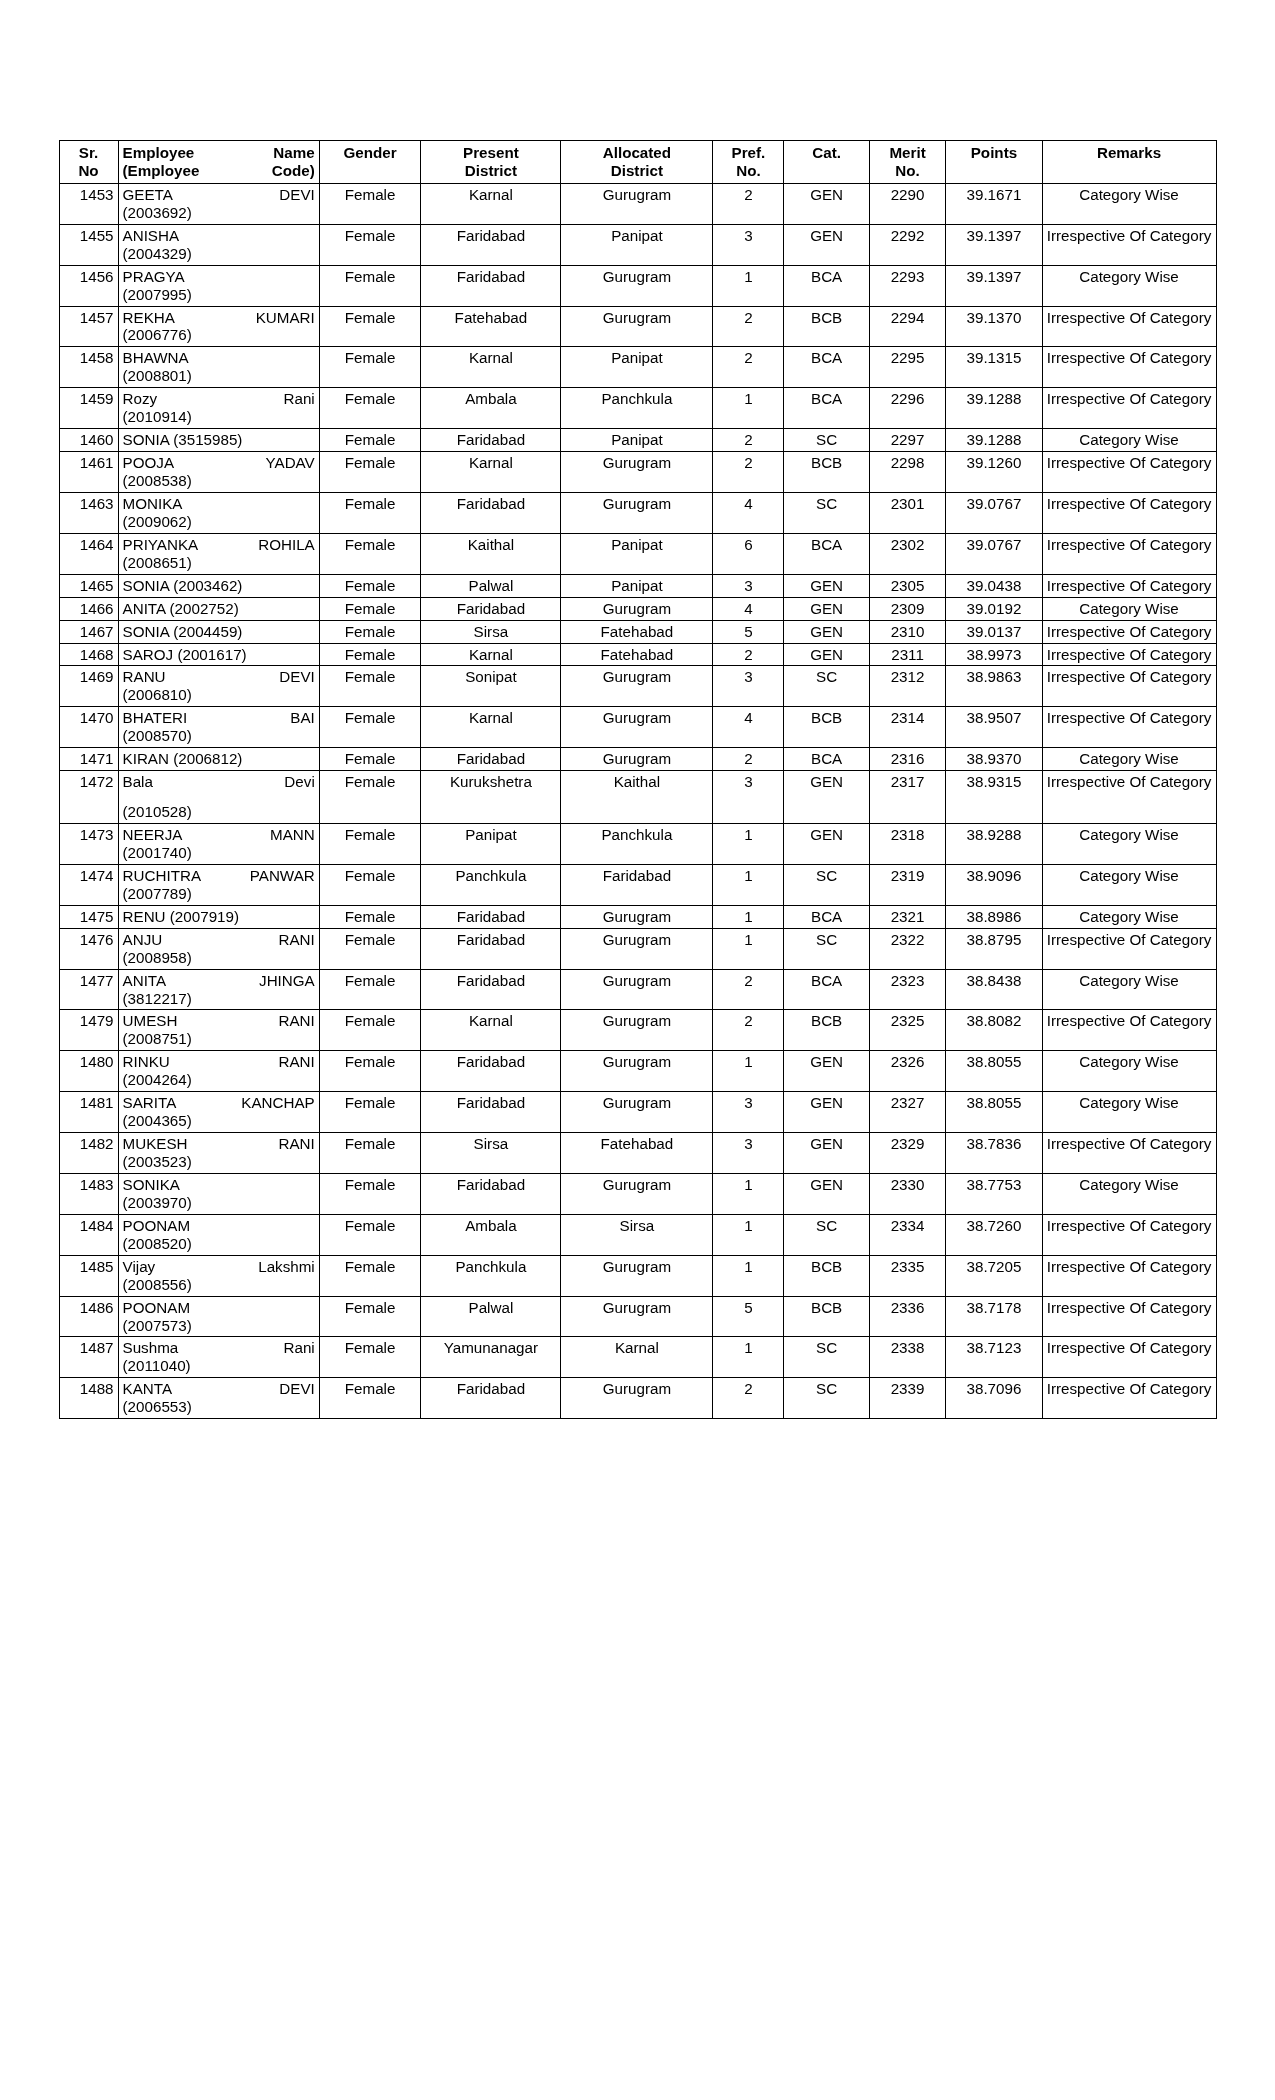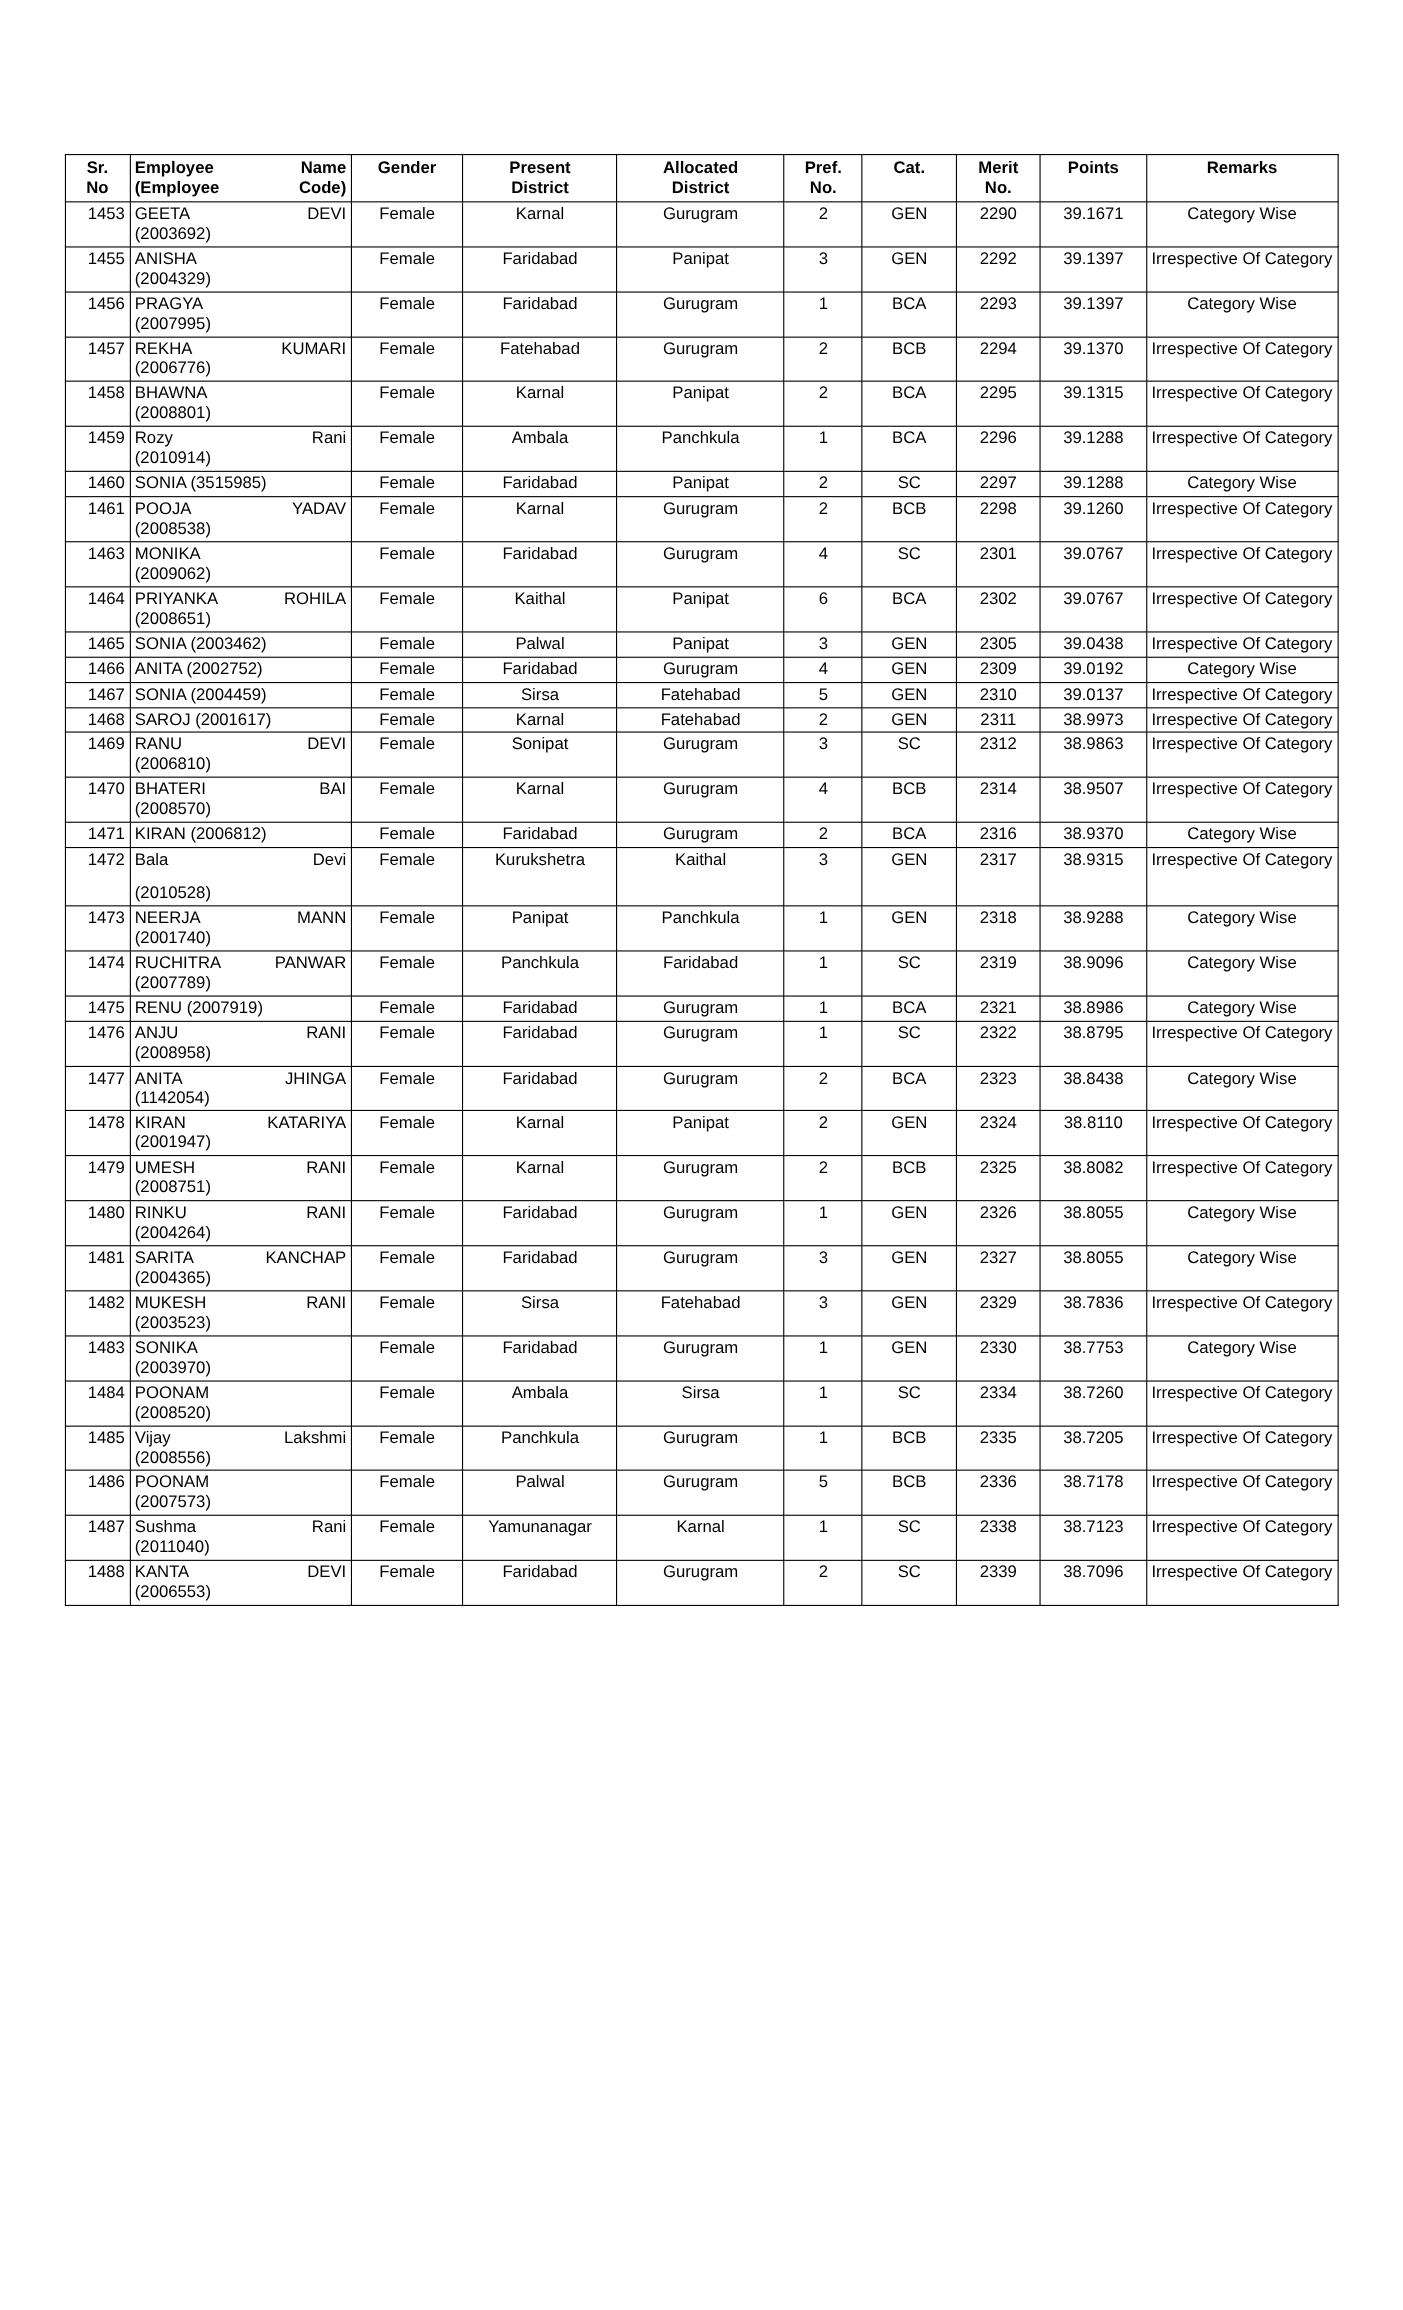"(1142054)" span.code-line { text: 1142054 -> 3812217 }
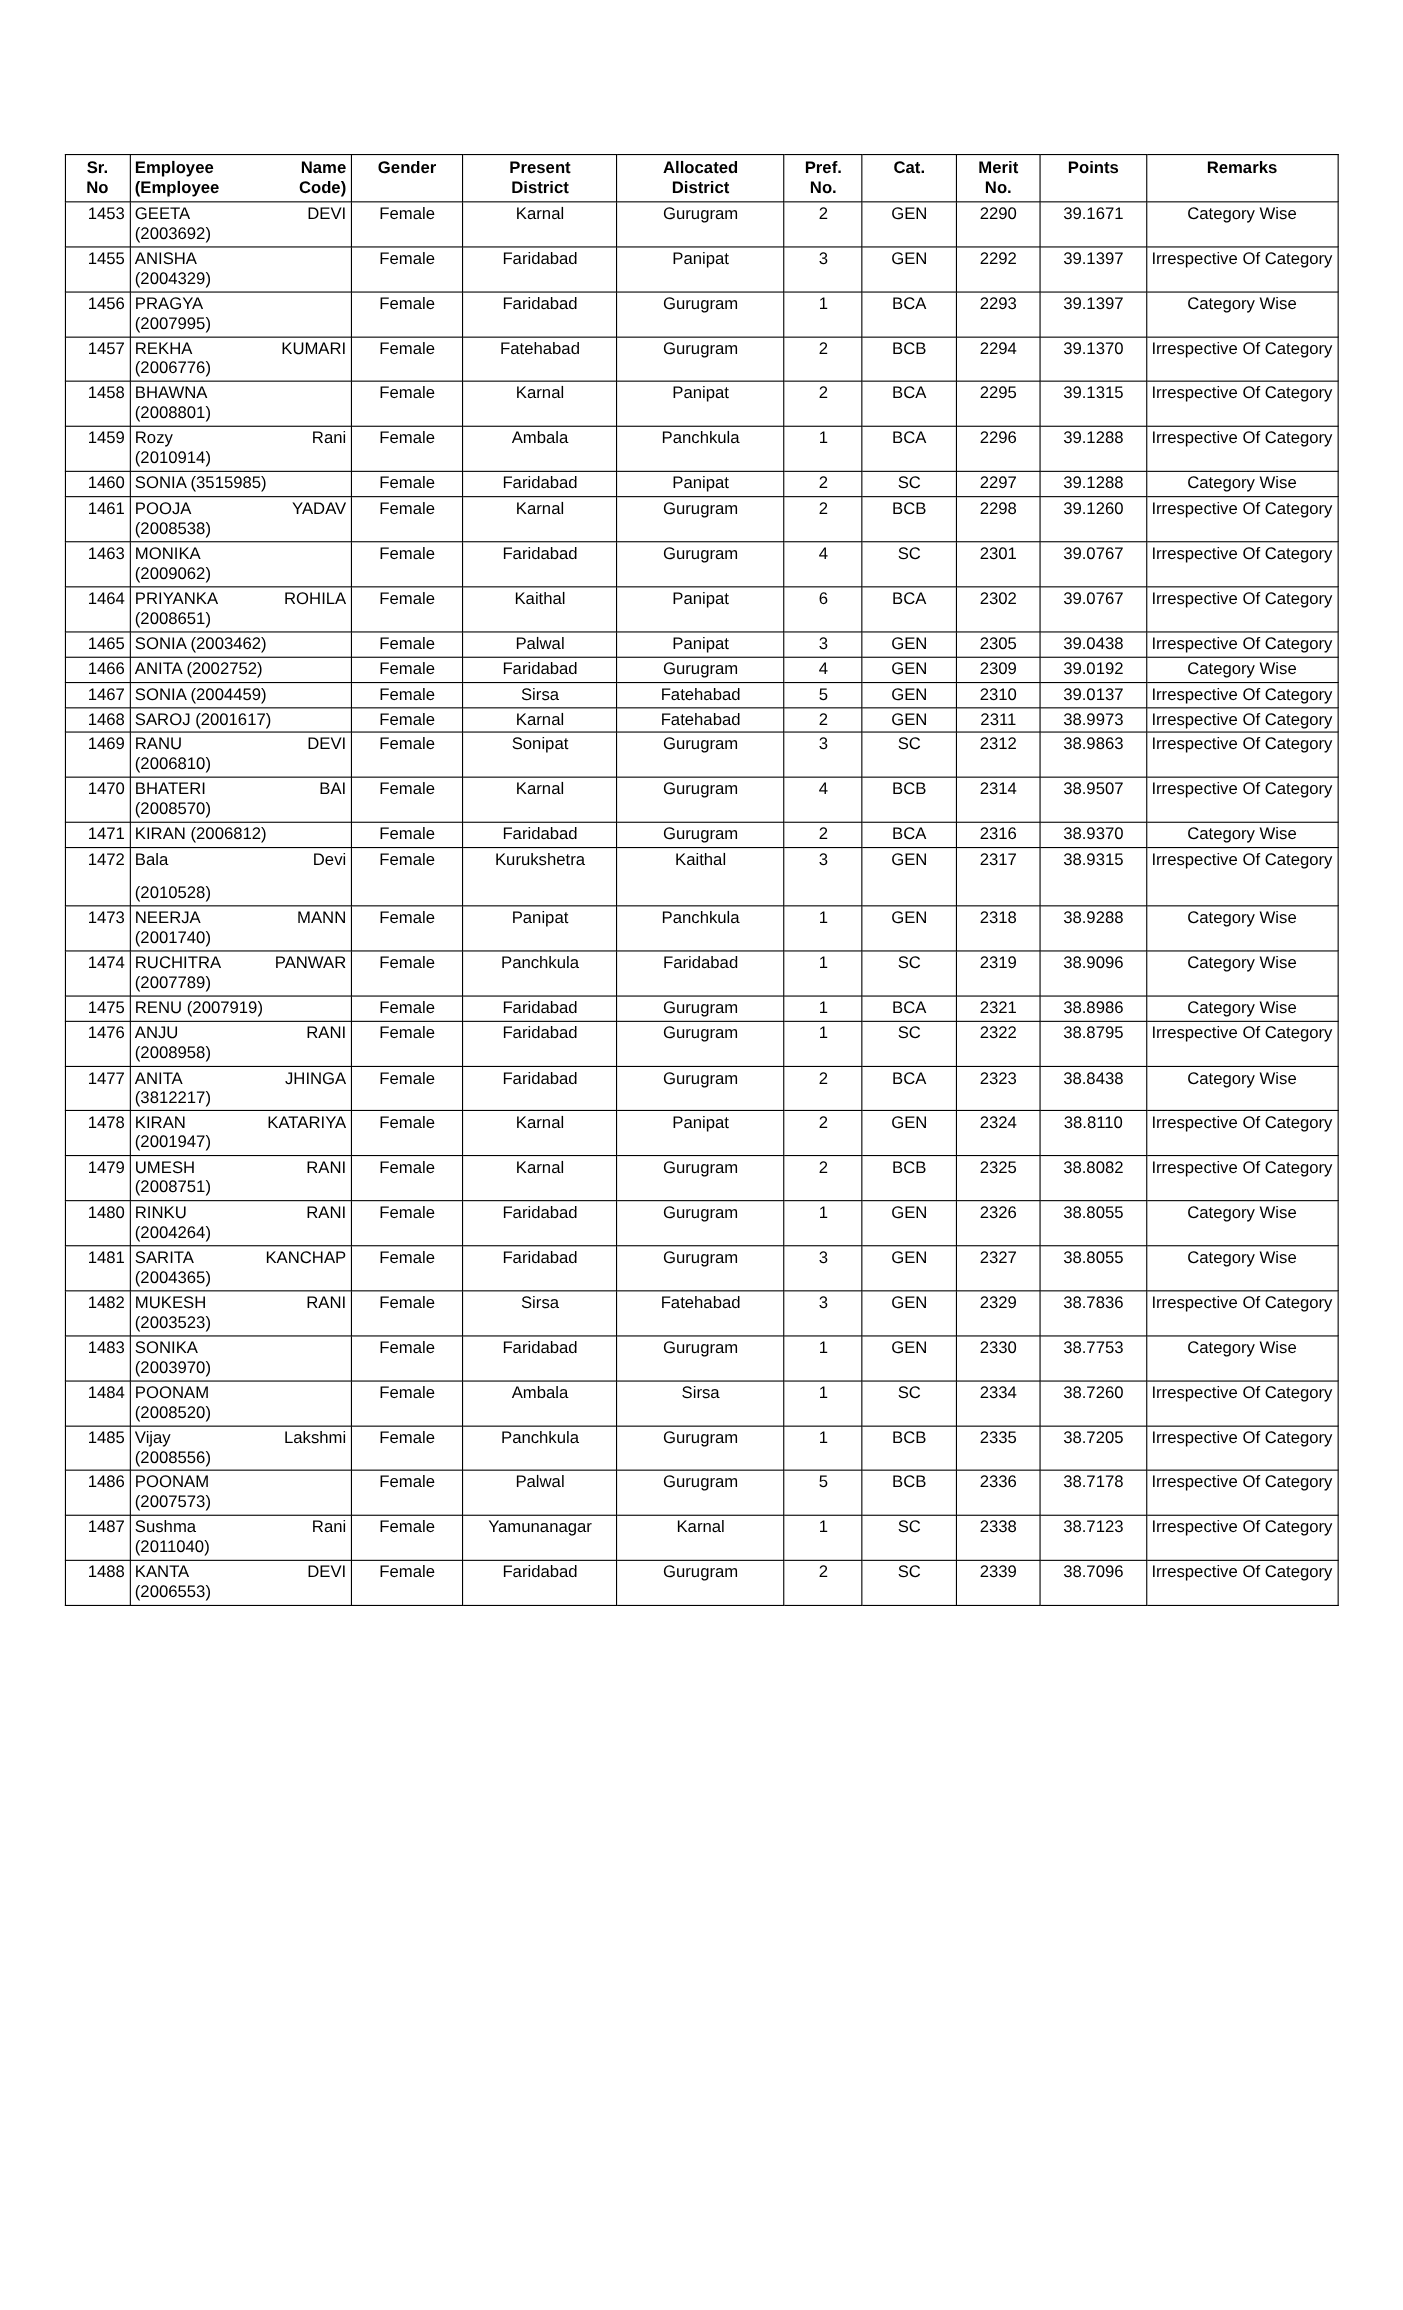"1478" tr { html: <tr> <td>1478</td> <td> <span>KIRAN KATARIYA</span> <span>(2001947)</span> </td> <td>Female</td> <td>Karnal</td> <td>Panipat</td> <td>2</td> <td>GEN</td> <td>2324</td> <td>38.8110</td> <td>Irrespective Of Category</td> </tr> -> none }
